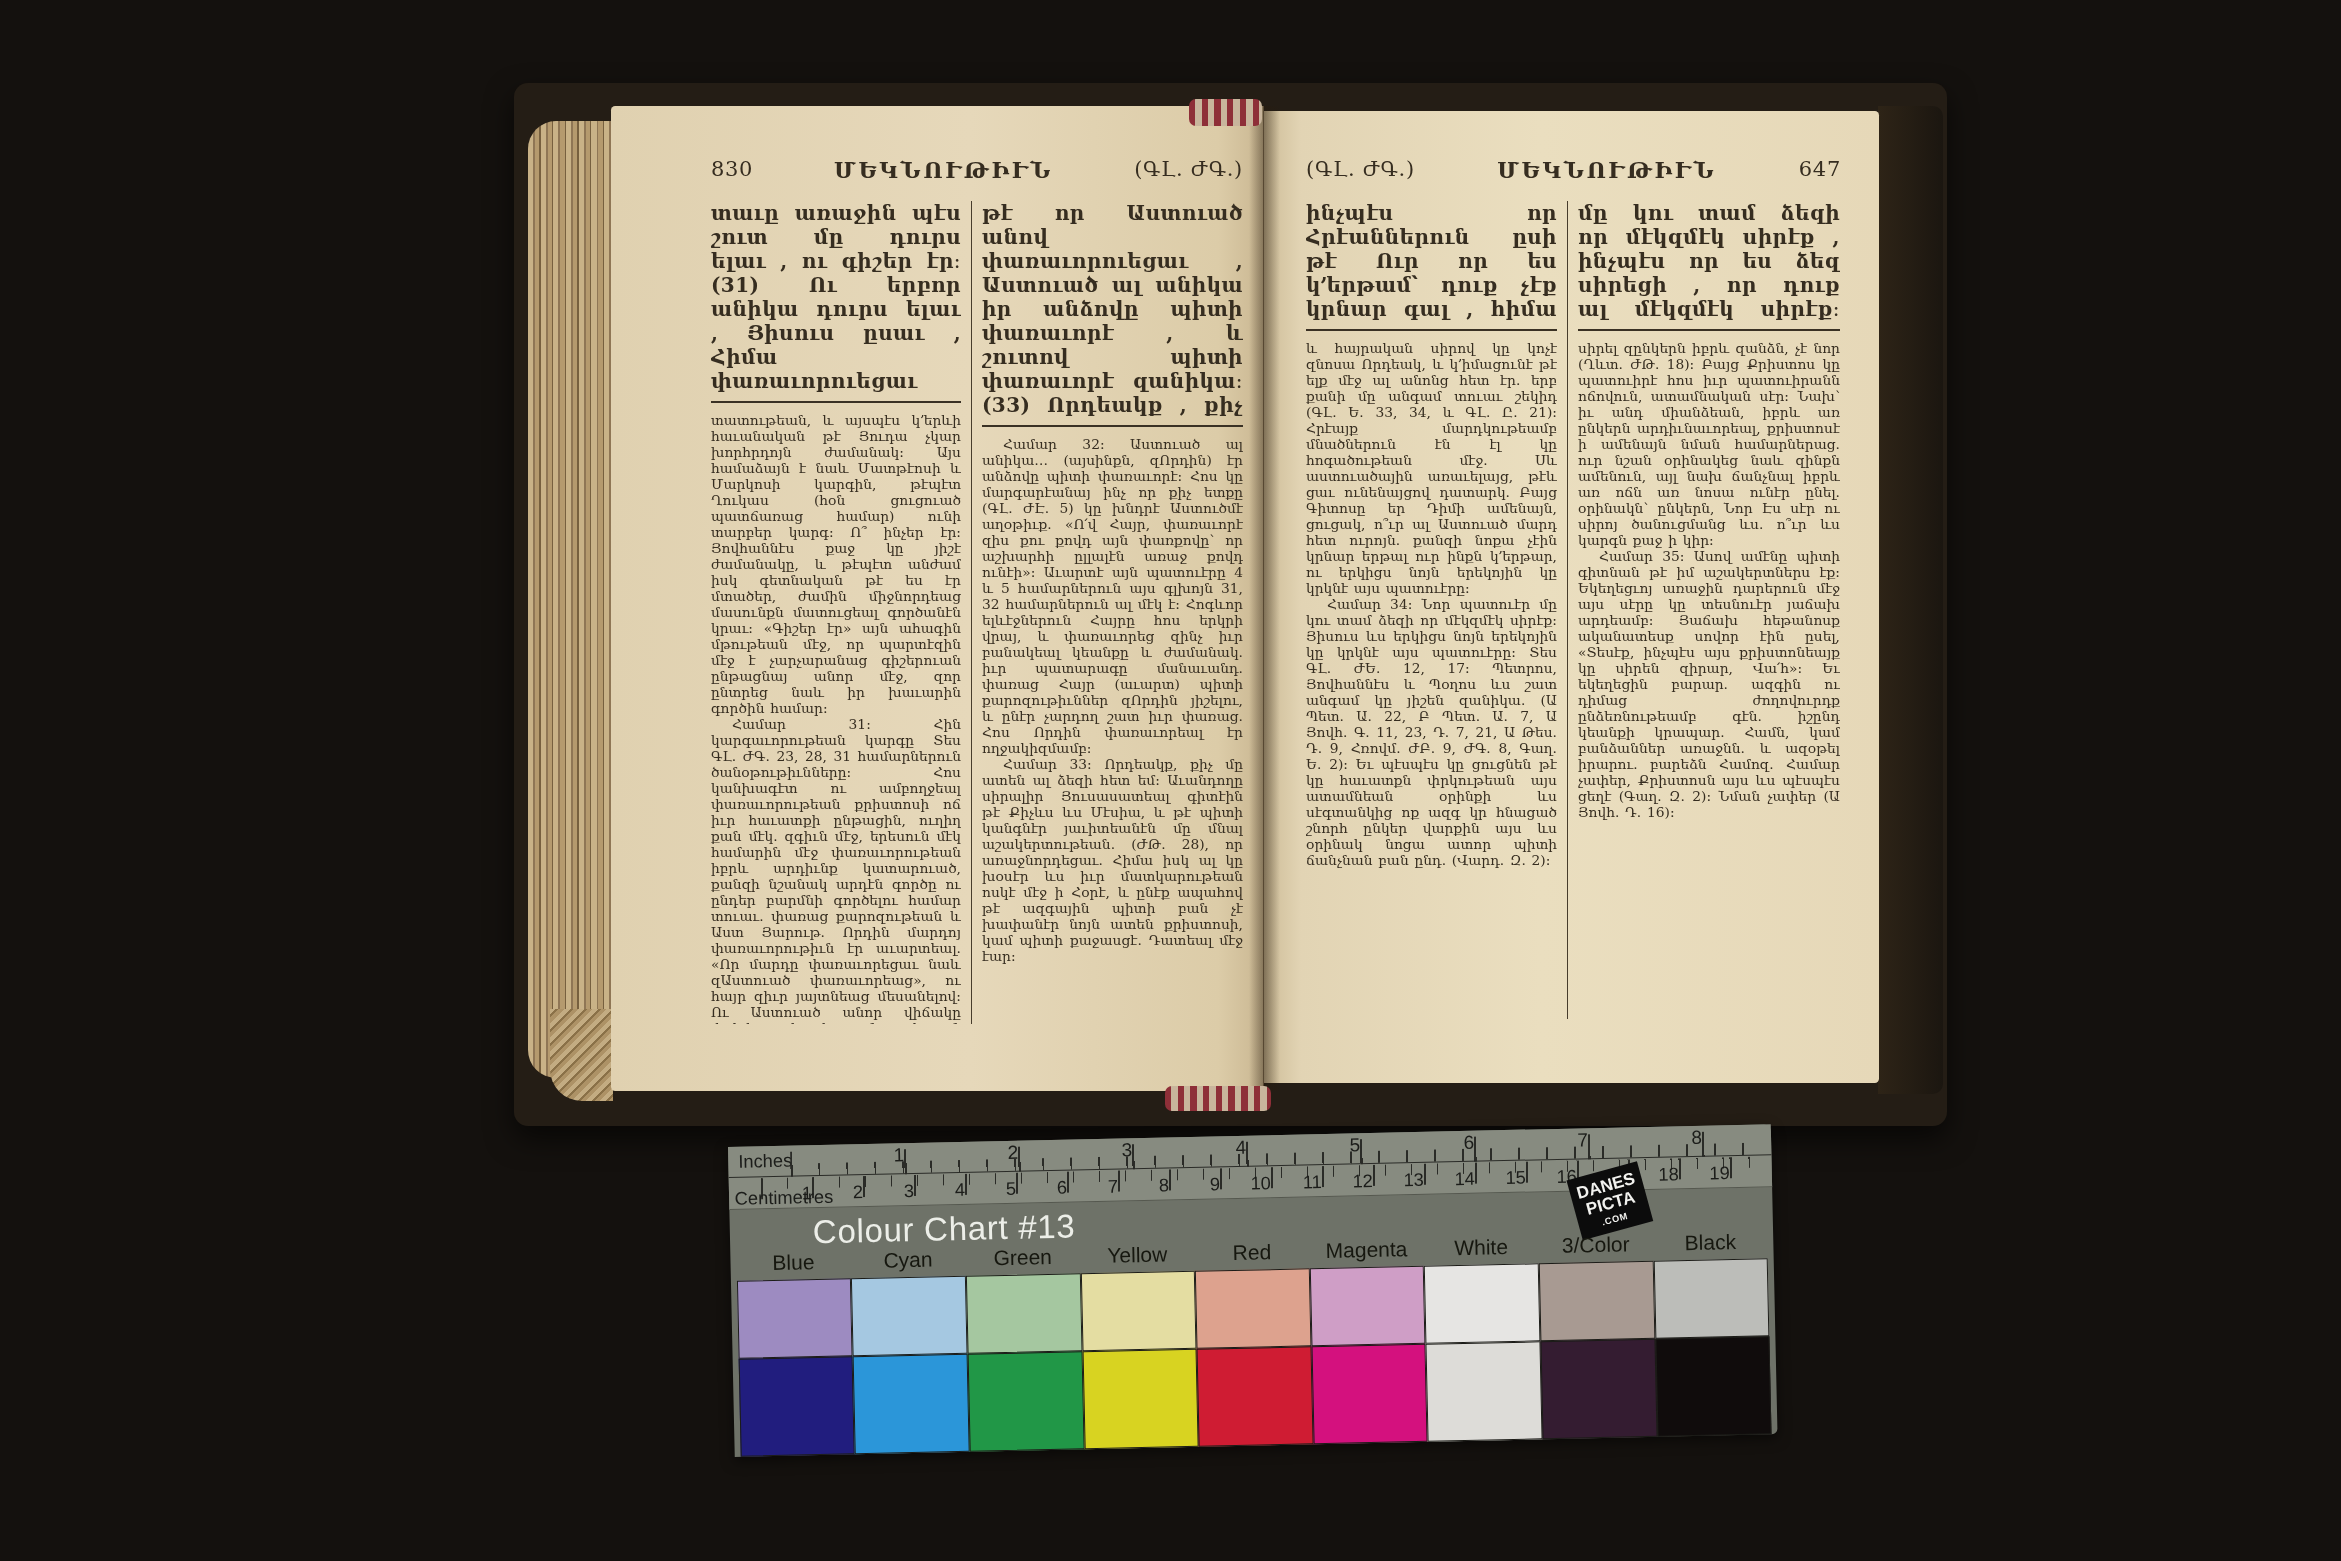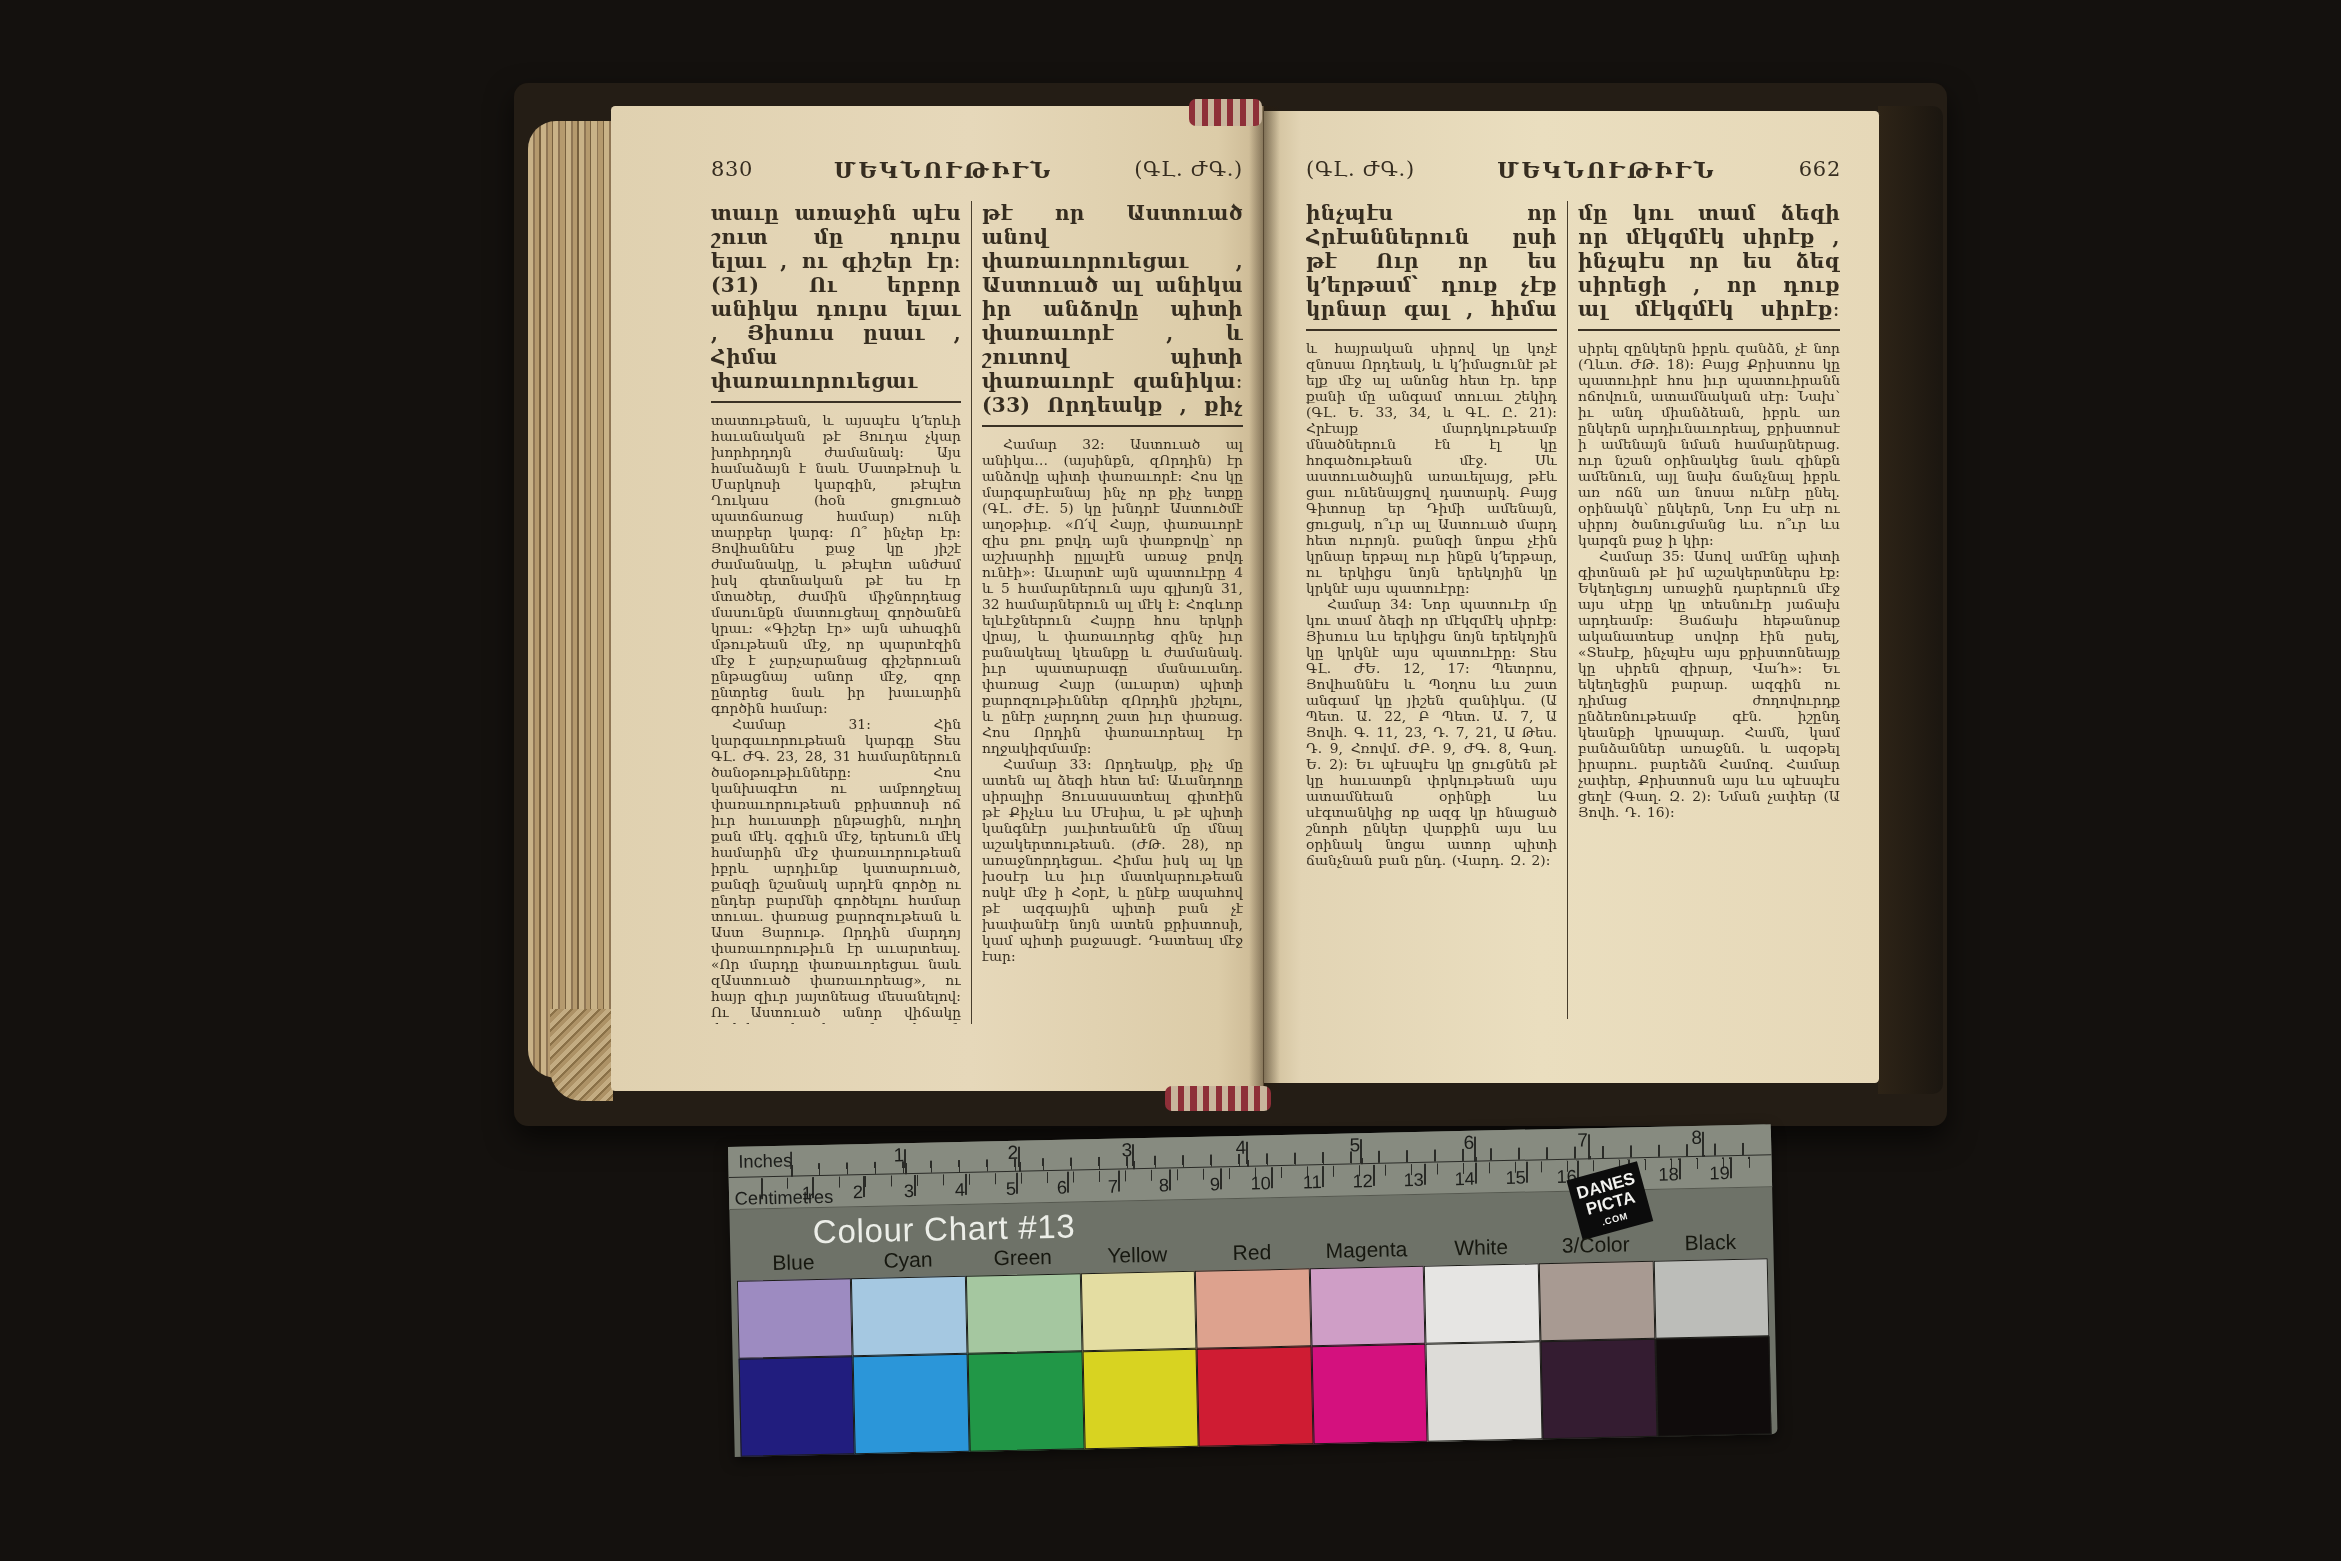"662" span { text: 662 -> 647 }
